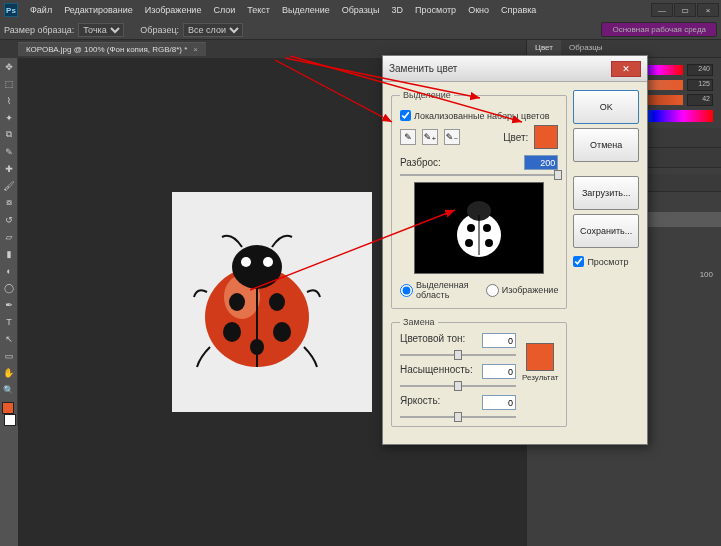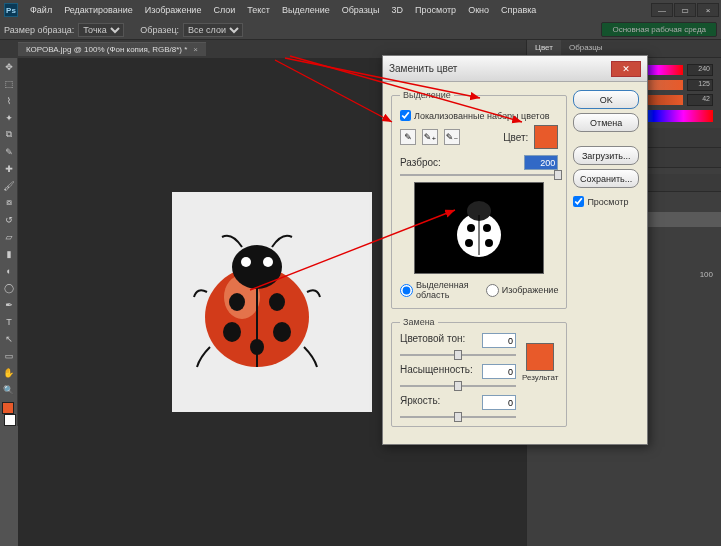"Основная рабочая среда" .workspace-label { background: #14532d -> #701a75 }
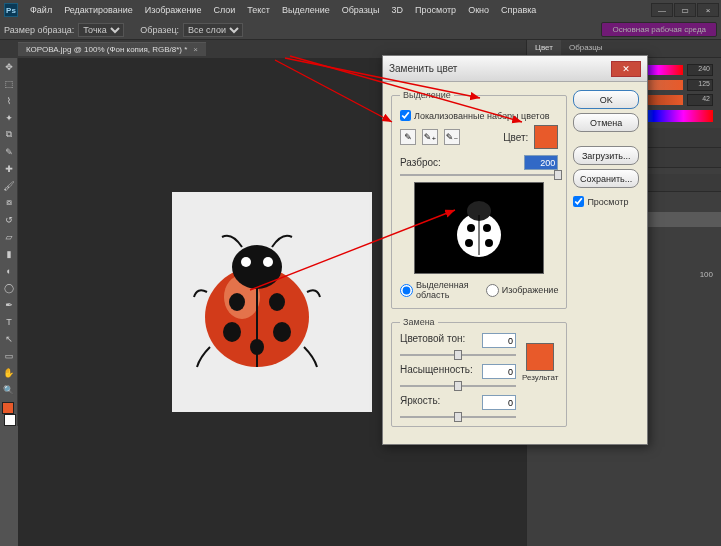"OK" .dlg-btn { border-radius: 8px -> 2px; height: 19px -> 34px }
